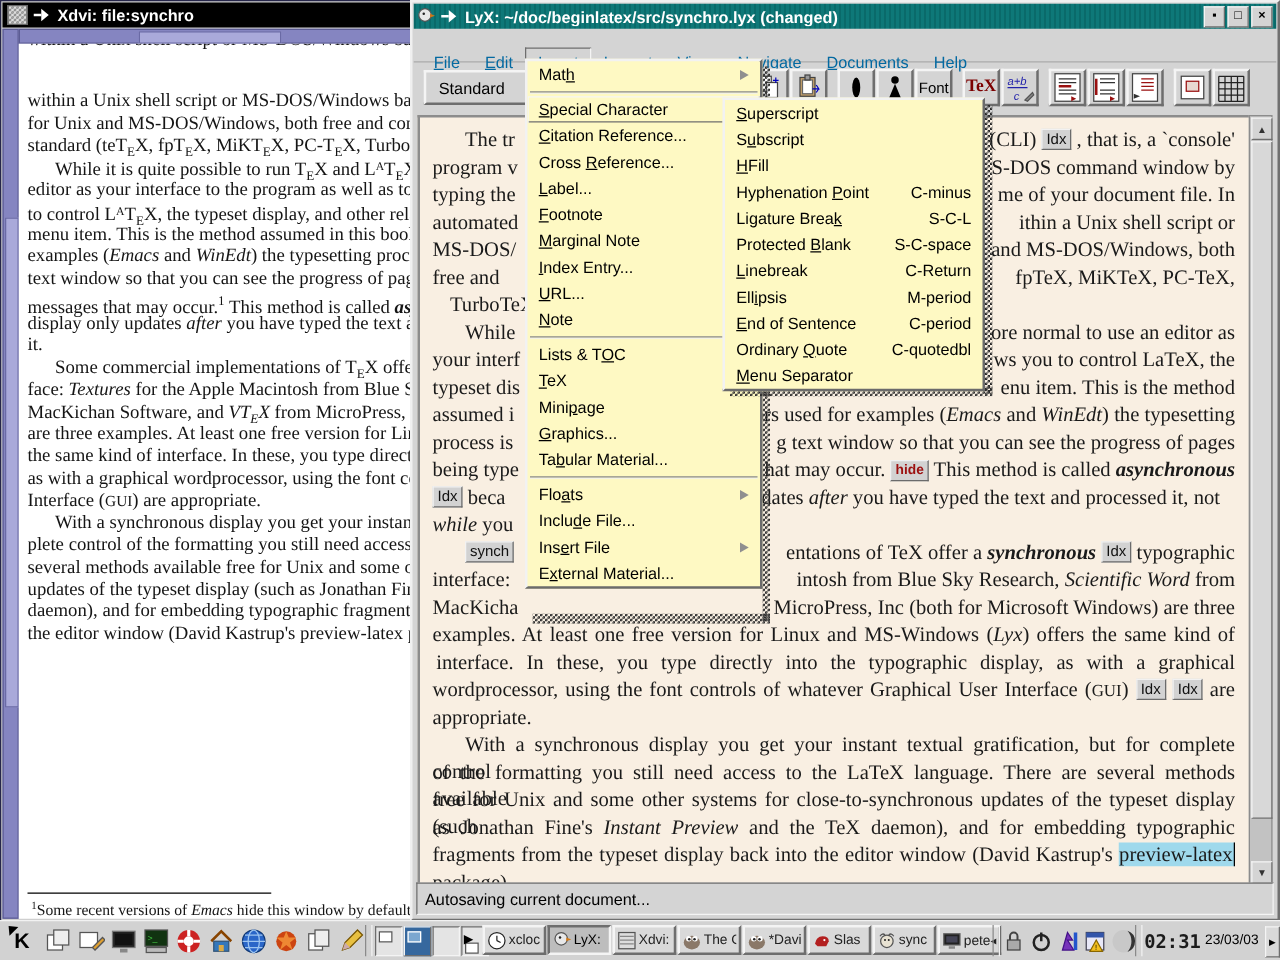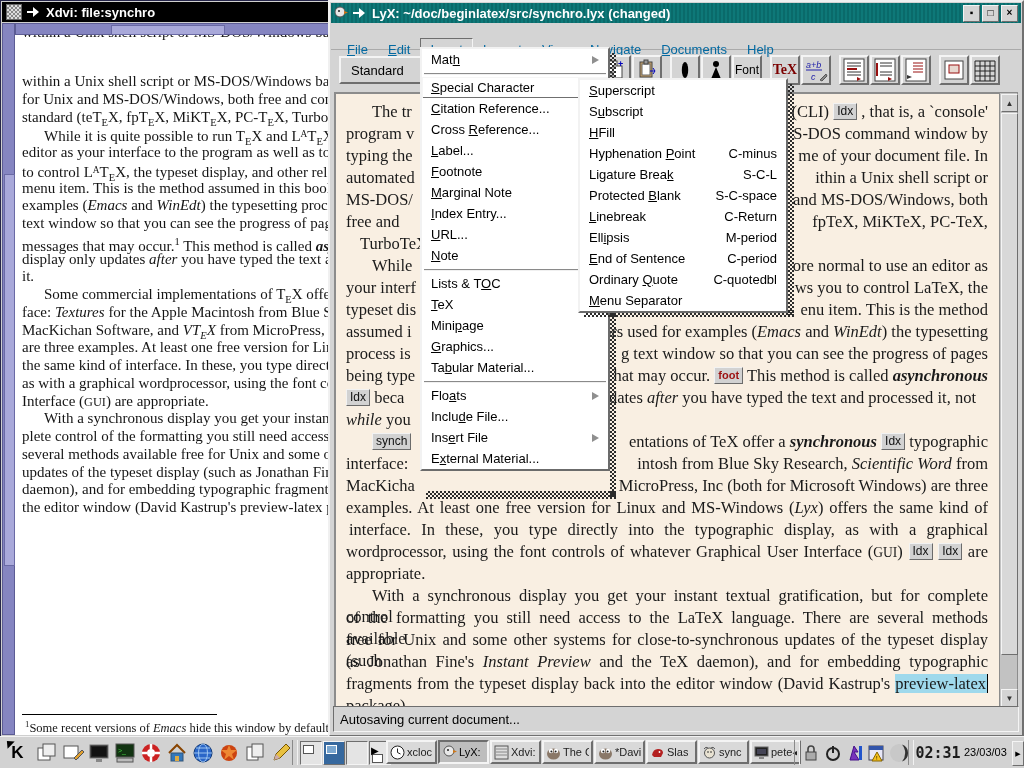"Math" .popup { background: #ffffff -> #fef9c3 }
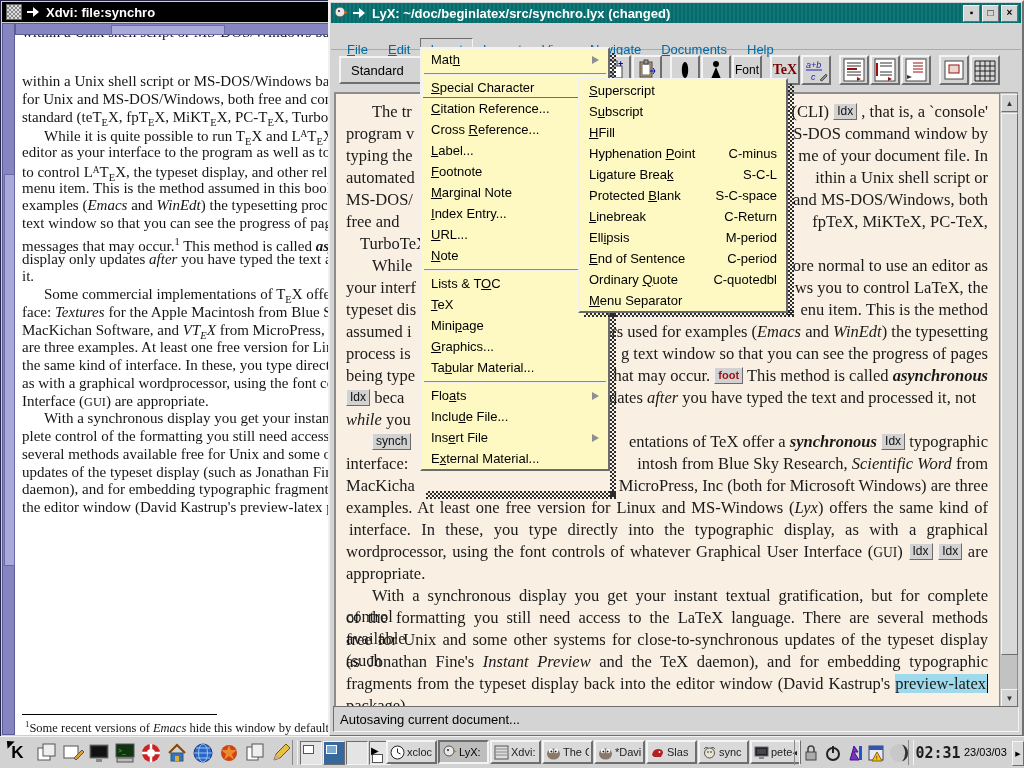"foot" span.inset { text: foot -> hide }
